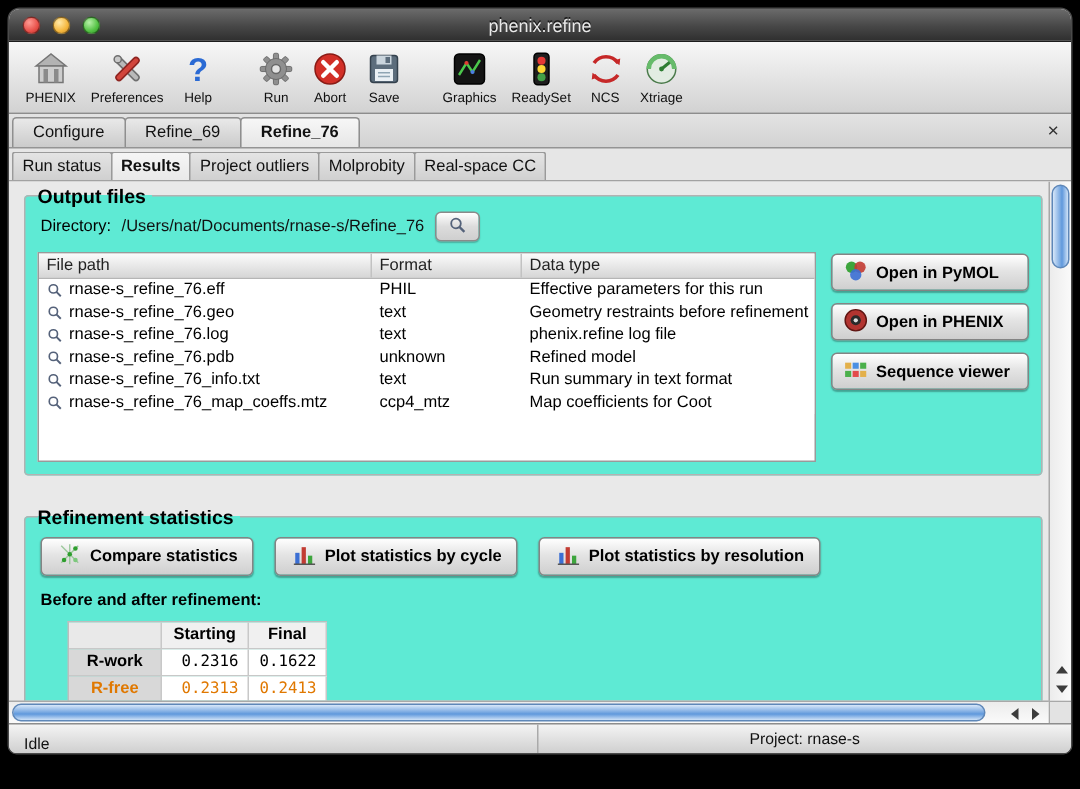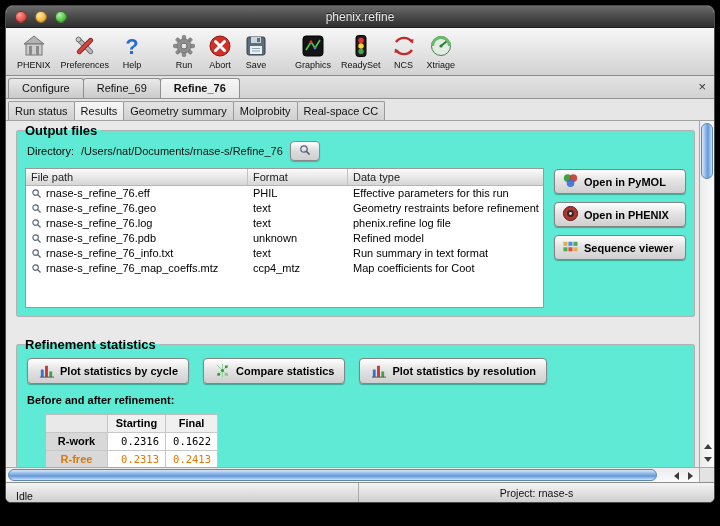"Results" .tab2.active { font-weight: normal -> bold }
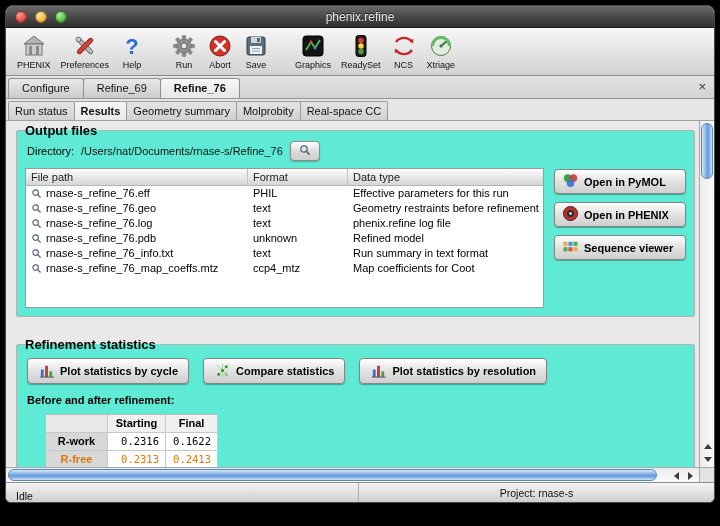"Geometry summary" div.tab2 { text: Geometry summary -> Project outliers }
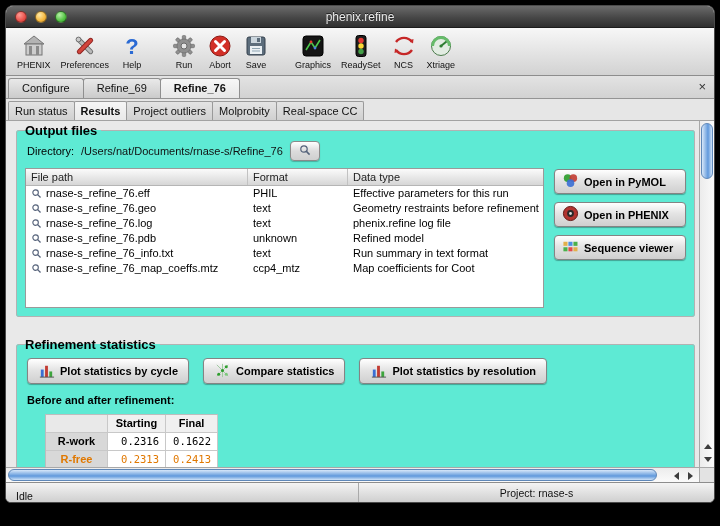"Plot statistics by cycle" div.aquabtn { order: before "Compare statistics" -> after "Compare statistics" }
